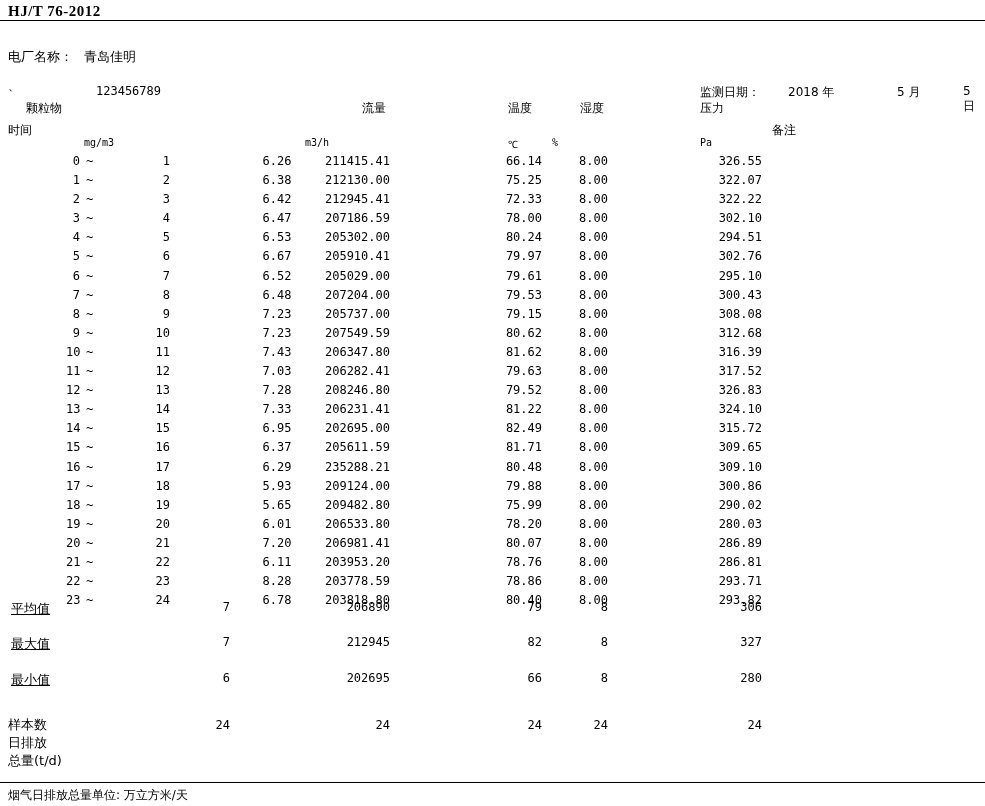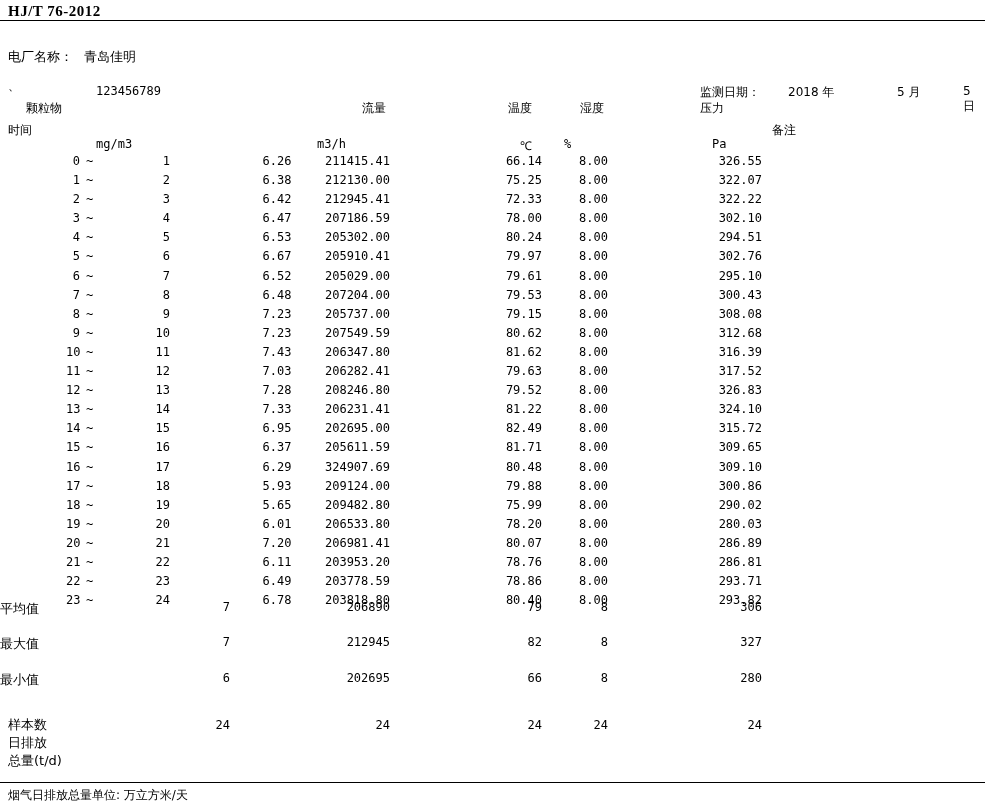"mg/m3" .unit { font-size: 12px -> 10px; margin-left: 12px -> none }
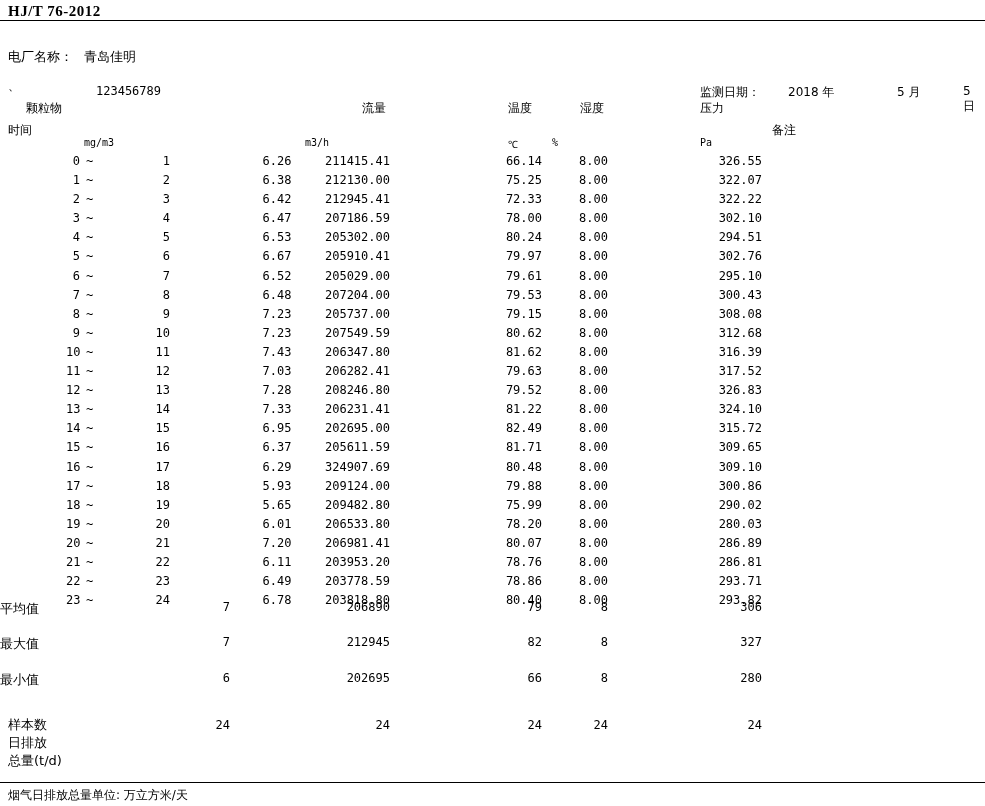"324907.69" span.cell { text: 324907.69 -> 235288.21 }
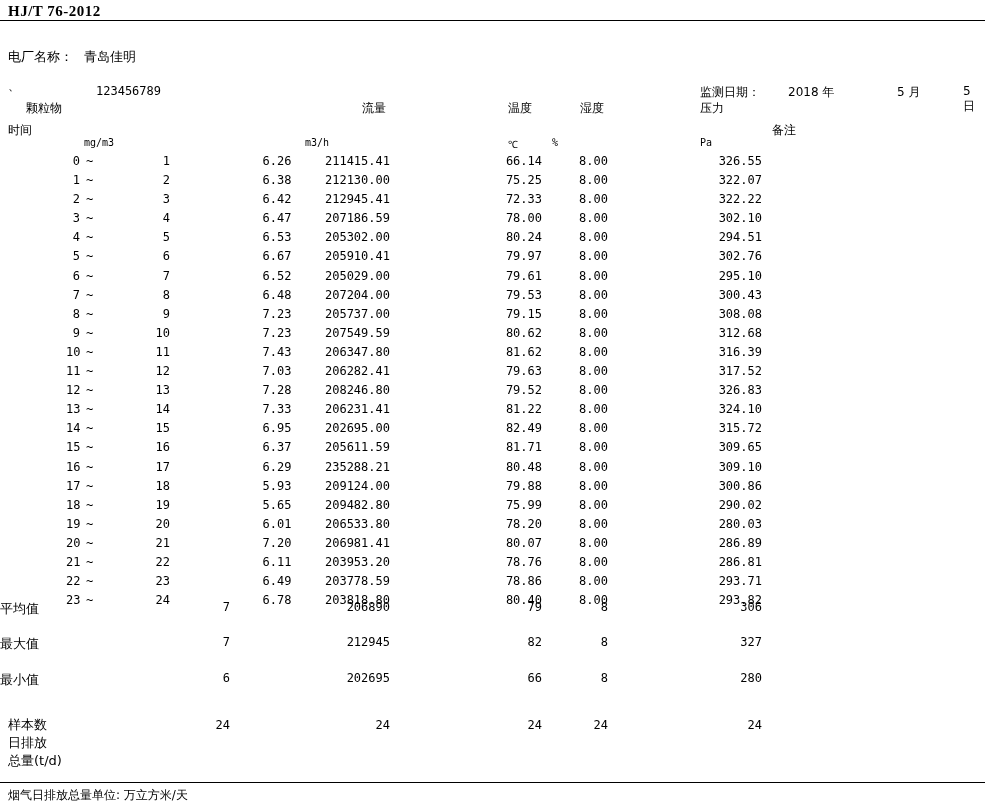"6.49" span.cell { text: 6.49 -> 8.28 }
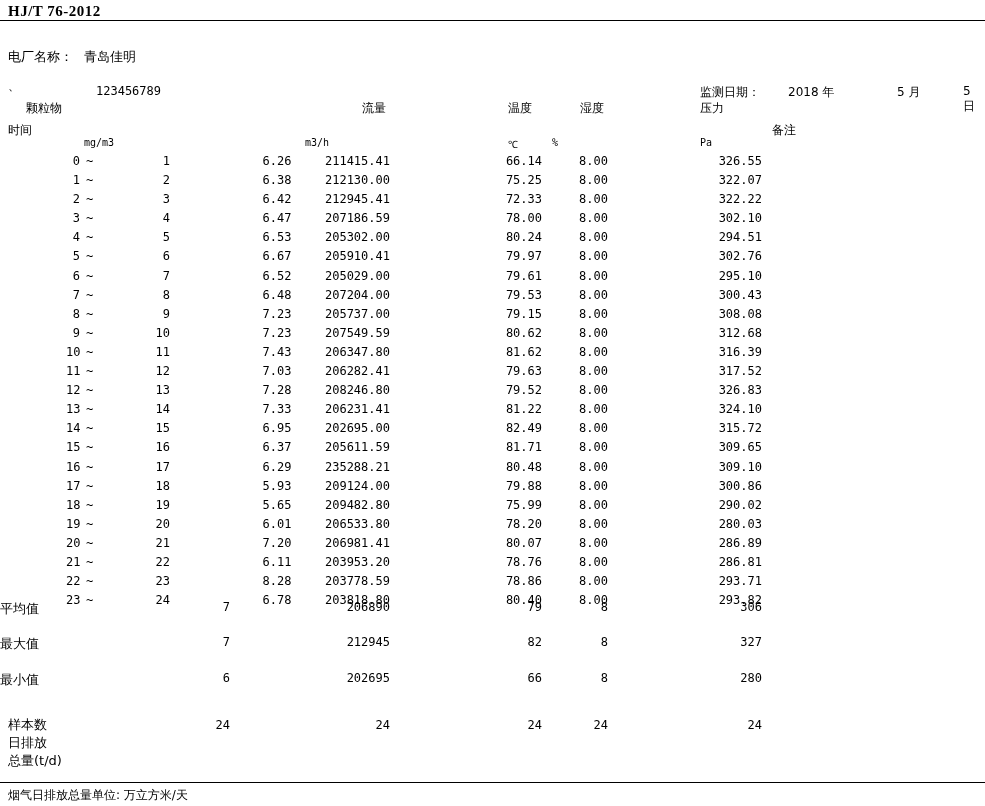"平均值" .s-label { left: 0 -> 11px; text-decoration: none -> underline }
